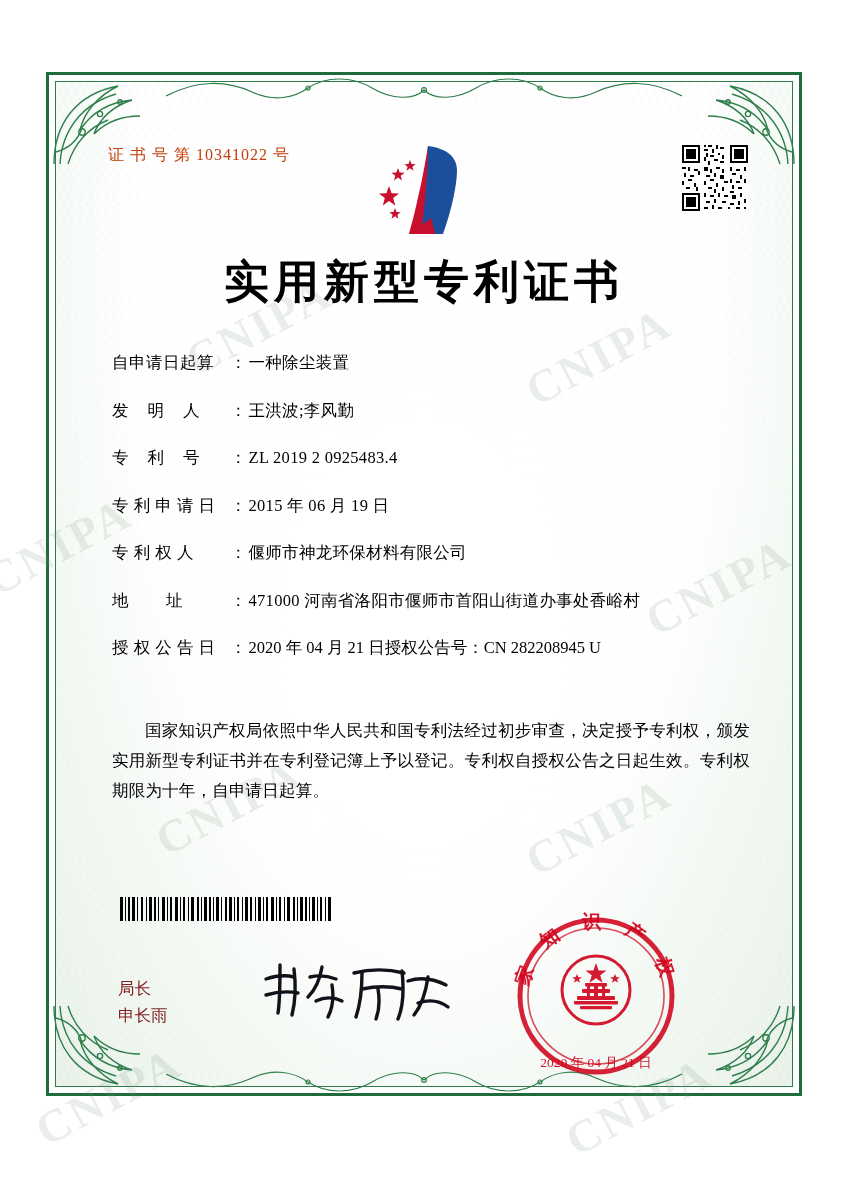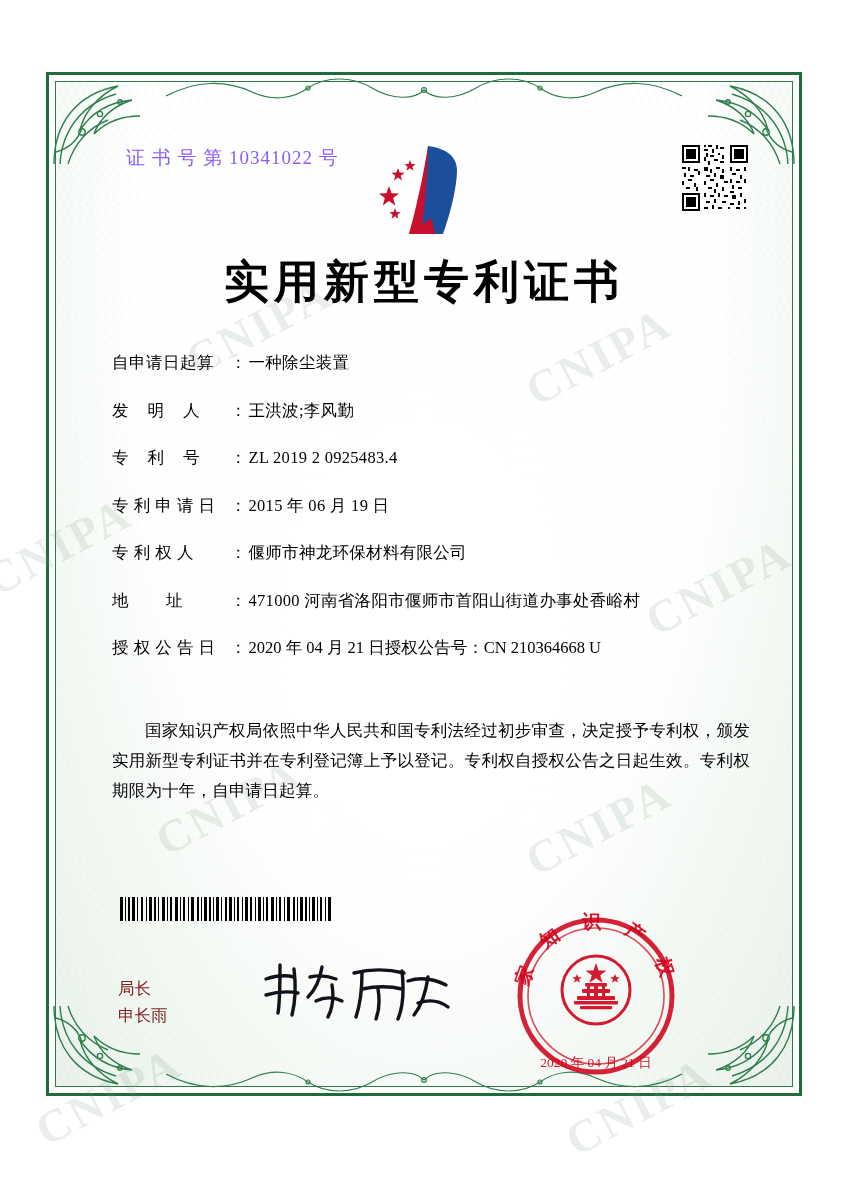"证 书 号 第 10341022" .cert-no { color: #8b5cf6 -> #c2410c; font-size: 19px -> 16px; left: 126px -> 108px }
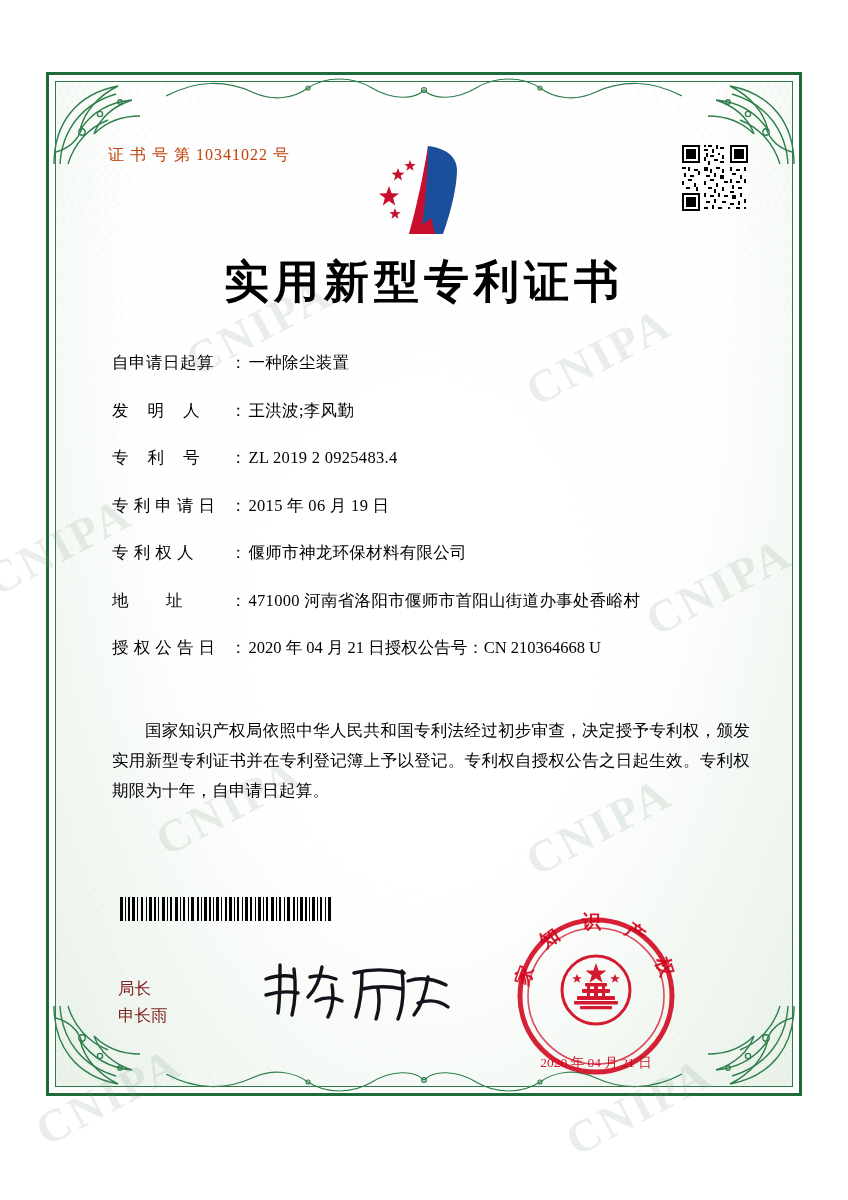"CN 210364668 U" span { text: 210364668 -> 282208945 }
